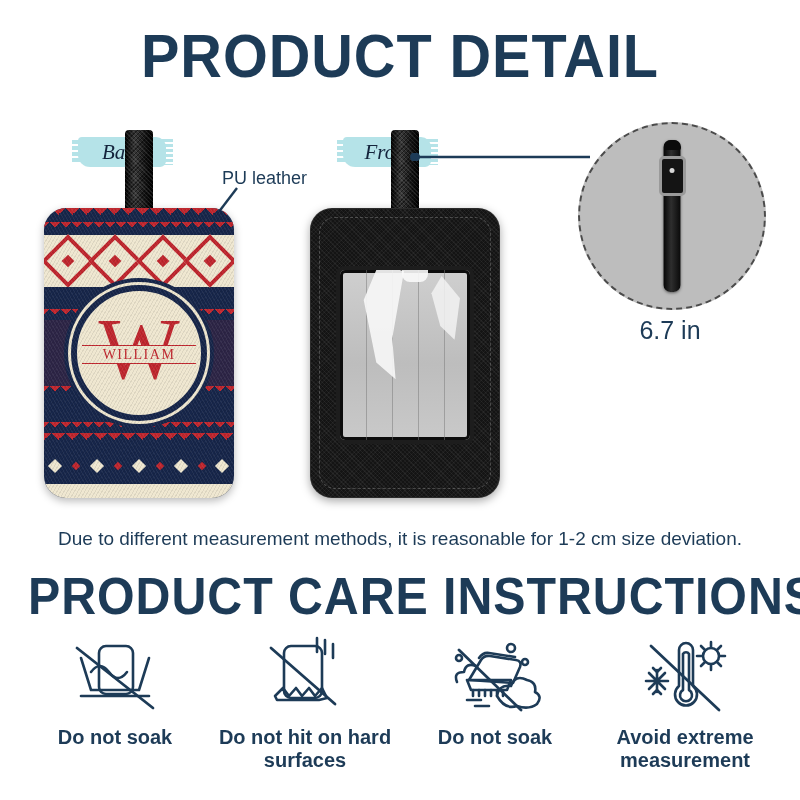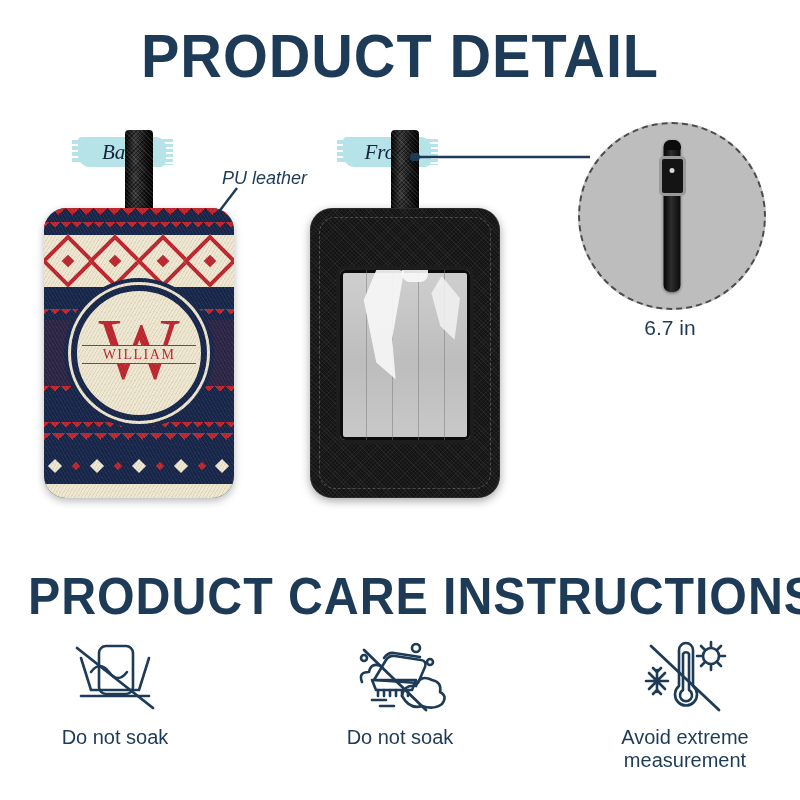"PU leather" #label-pu { font-style: italic -> none }
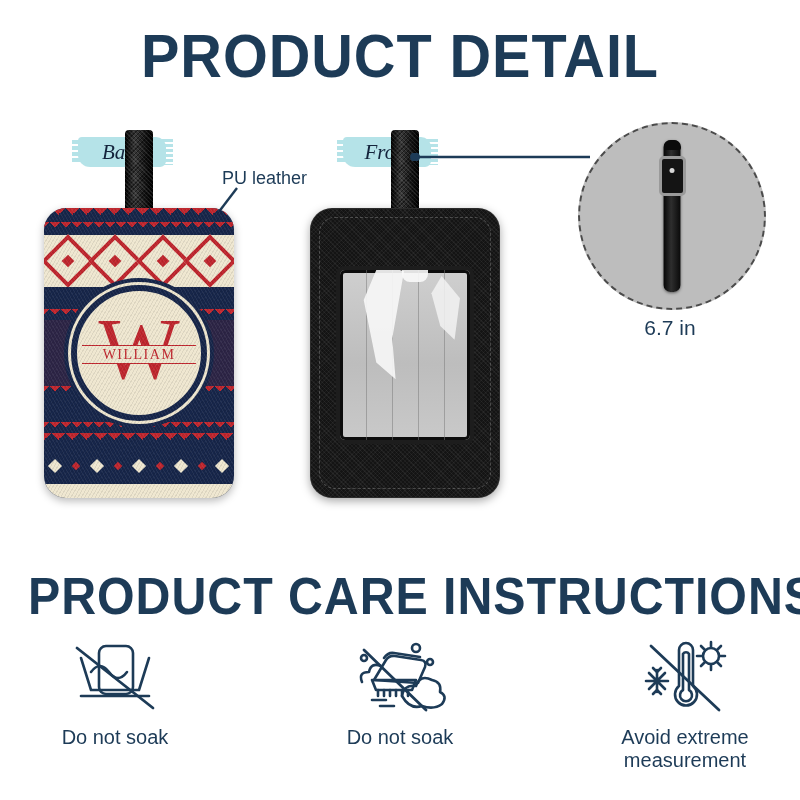"6.7 in" #label-size { font-size: 21px -> 25px }
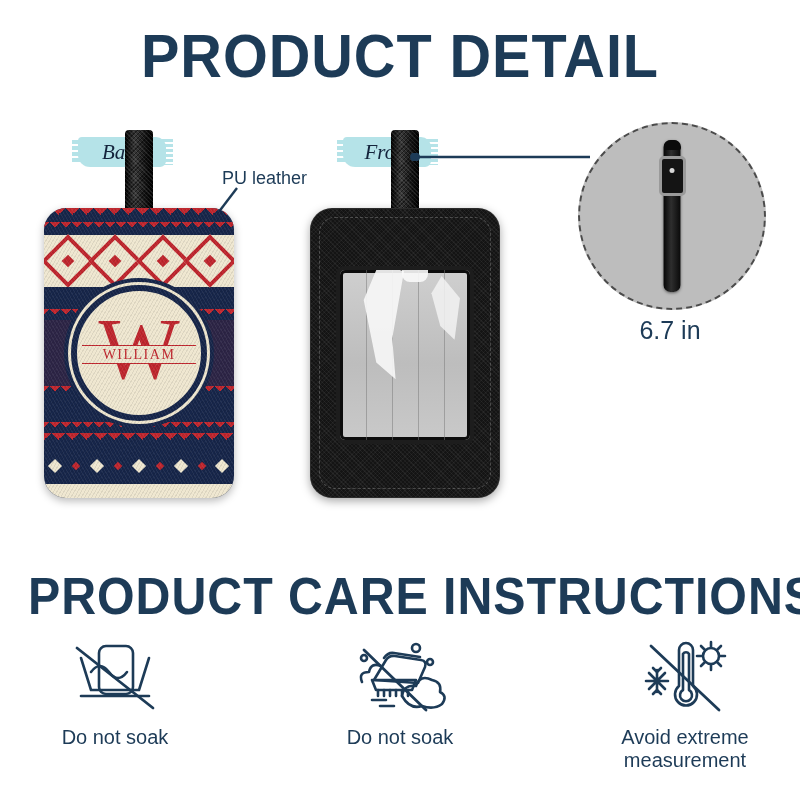"Due to different measurement methods," div { html: none -> <div>Due to different measurement methods, it is reasonable for 1-2 cm size deviation.</div> }
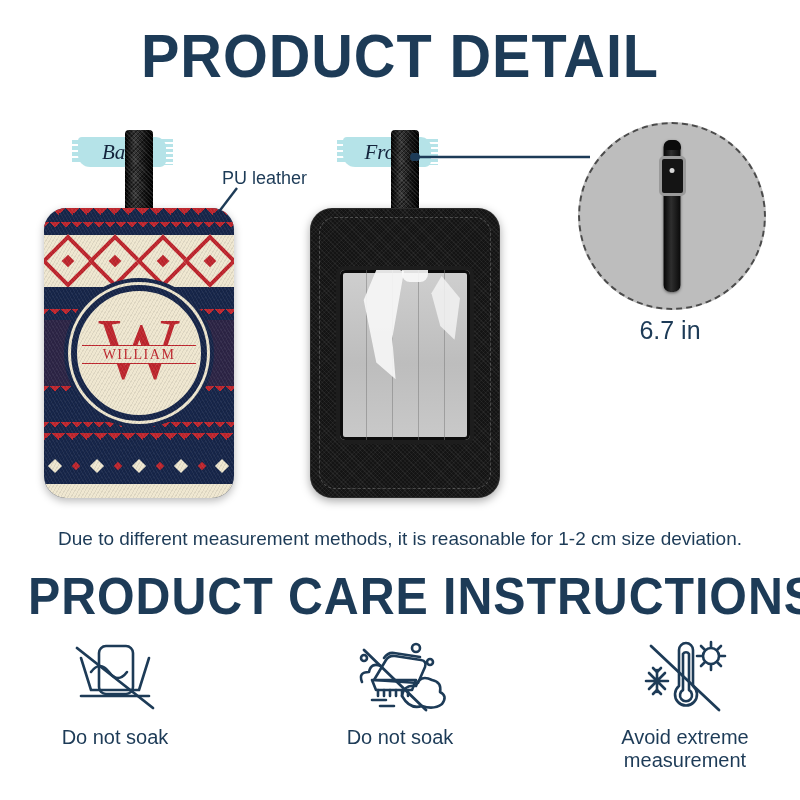"Do not soak" .care-lab { font-weight: normal -> bold }
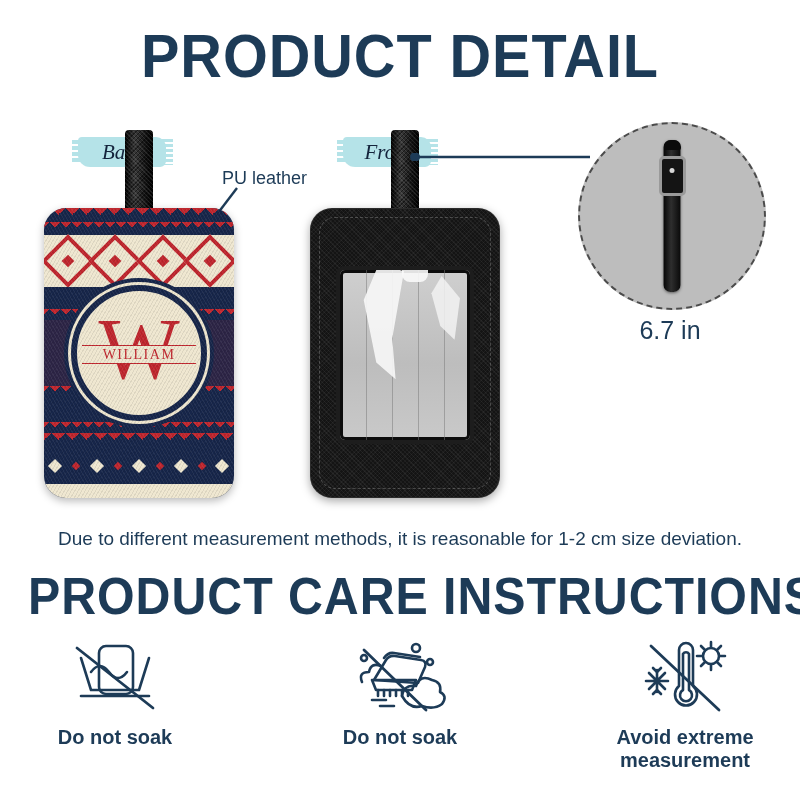"Do not hit on hard" div.care-item { html: none -> <div> <div> <svg> <g> <rect></rect> <path></path> <path></path> </g> <line></line> </svg> </div> <div>Do not hit on hard surfaces</div> </div> }
